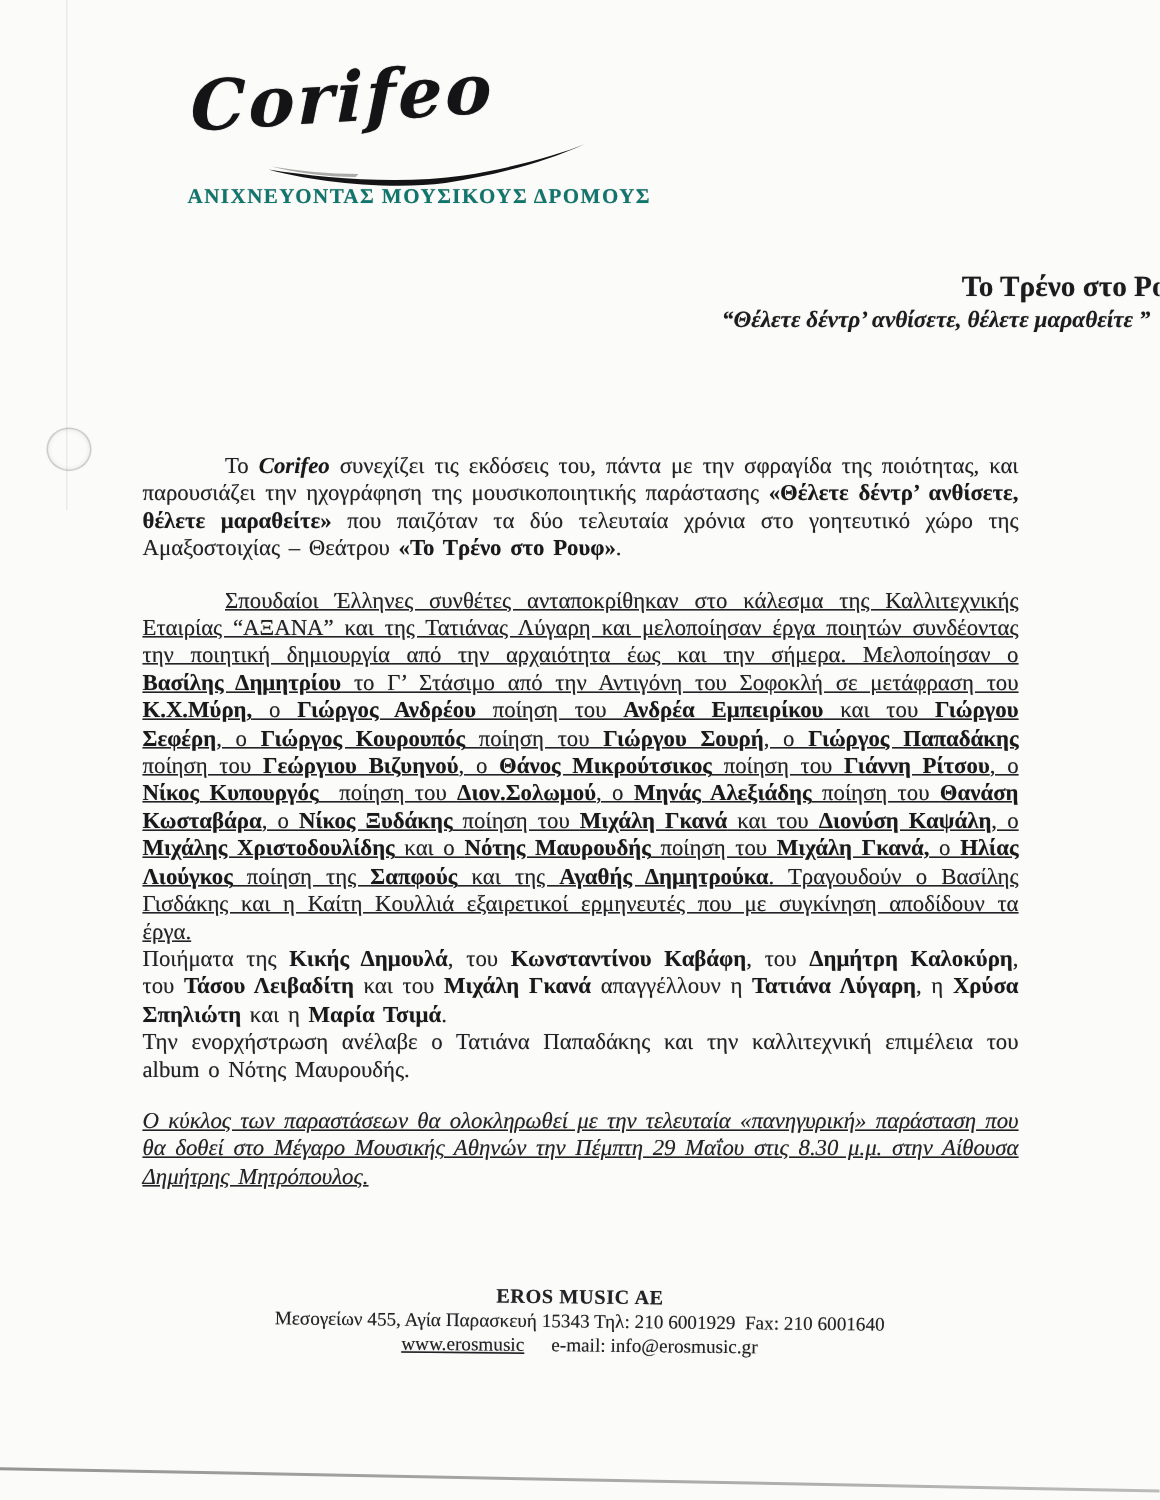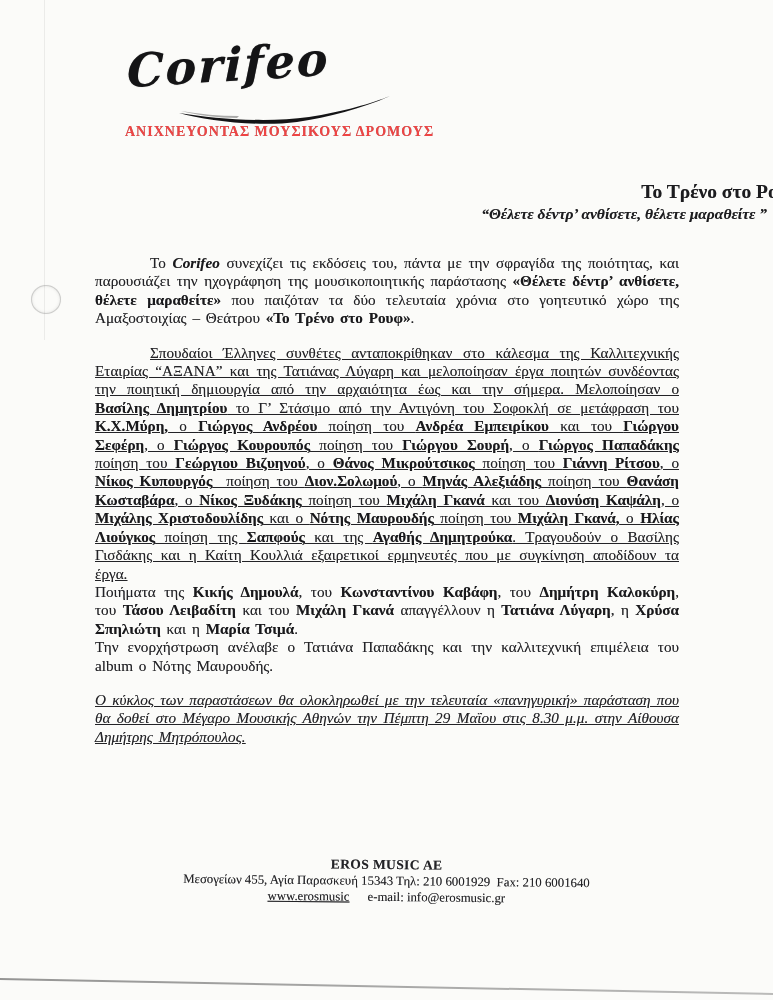"ΑΝΙΧΝΕΥΟΝΤΑΣ ΜΟΥΣΙΚΟΥΣ ΔΡΟΜΟΥΣ" .tagline { color: #ef4444 -> #0f766e }
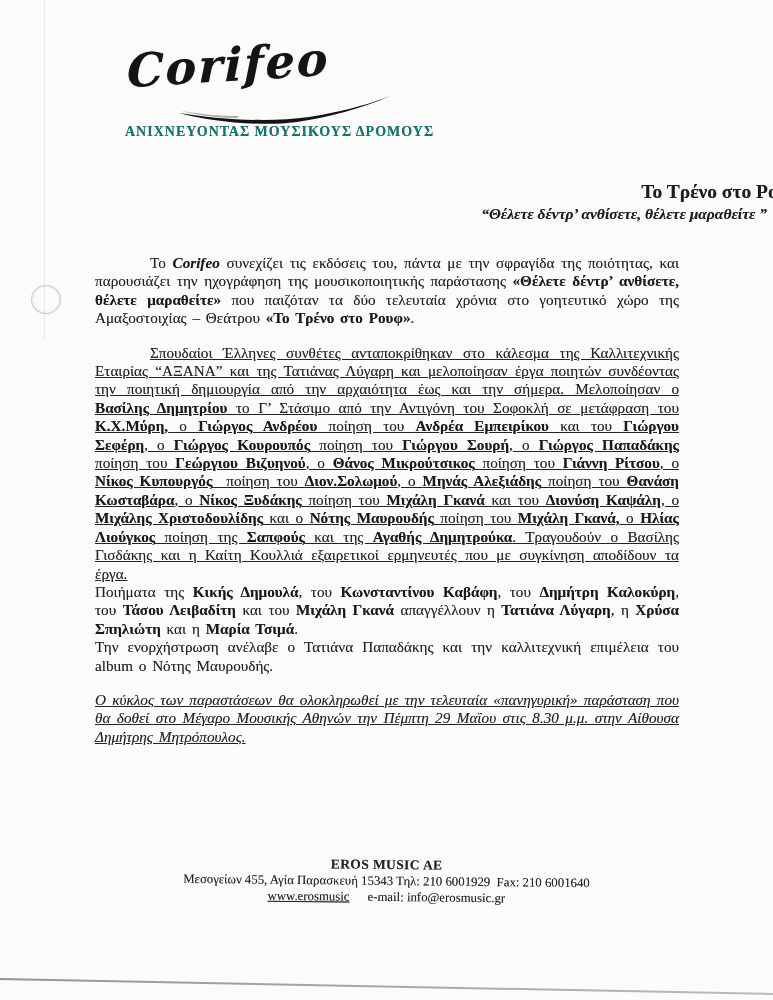"Το Corifeo συνεχίζει τις εκδόσεις" .body-text p.indent { margin-top: none -> 48px }
